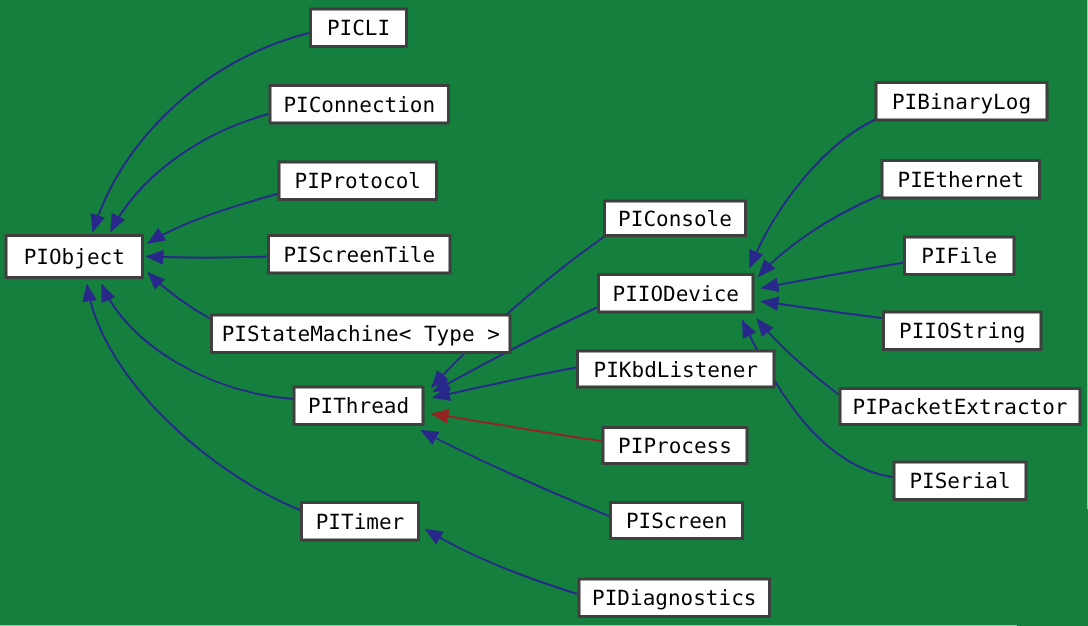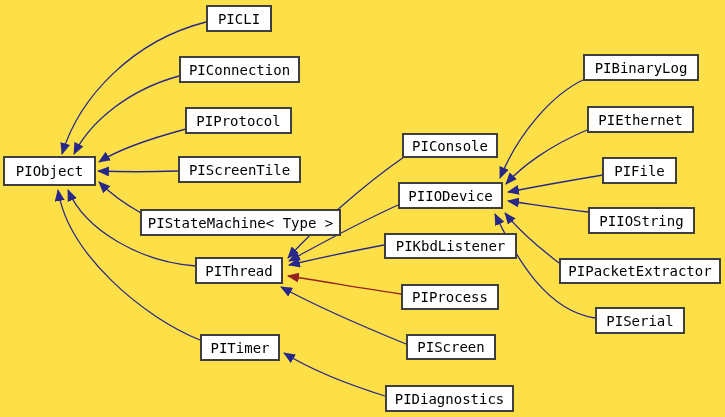"PICLI" .stage { background: #fde047 -> #15803d }
